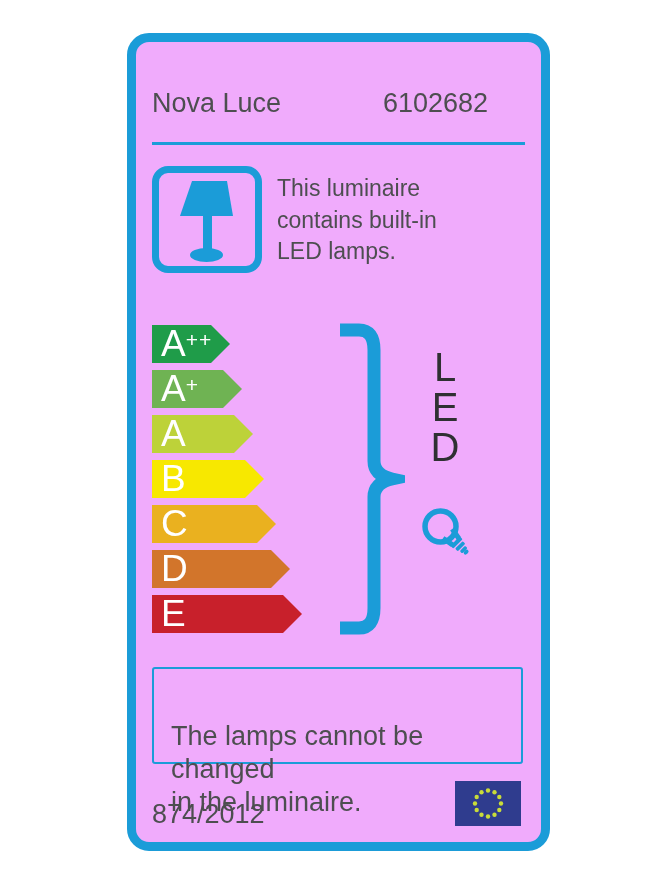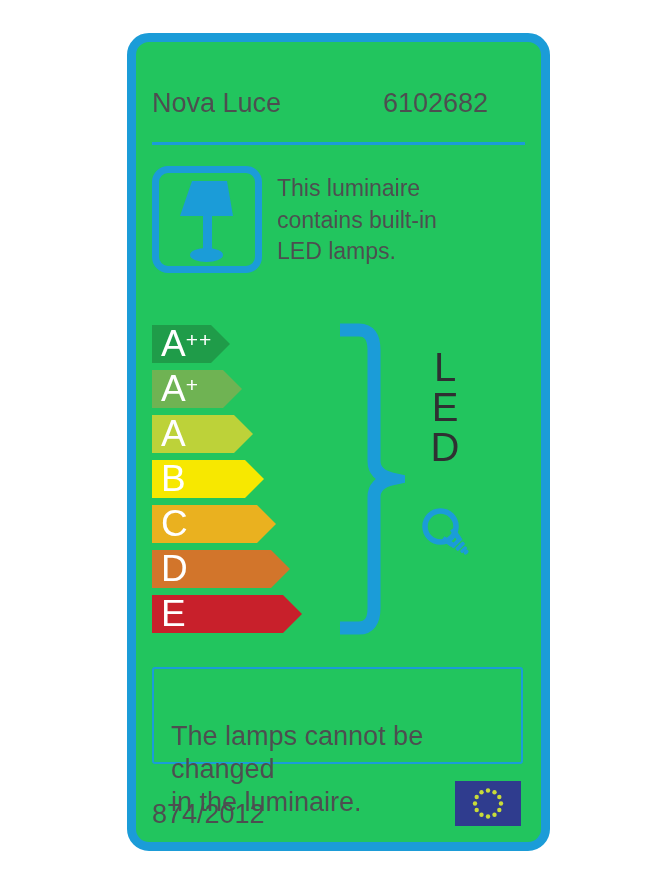"Nova Luce" .label { background: #22c55e -> #f0abfc }
